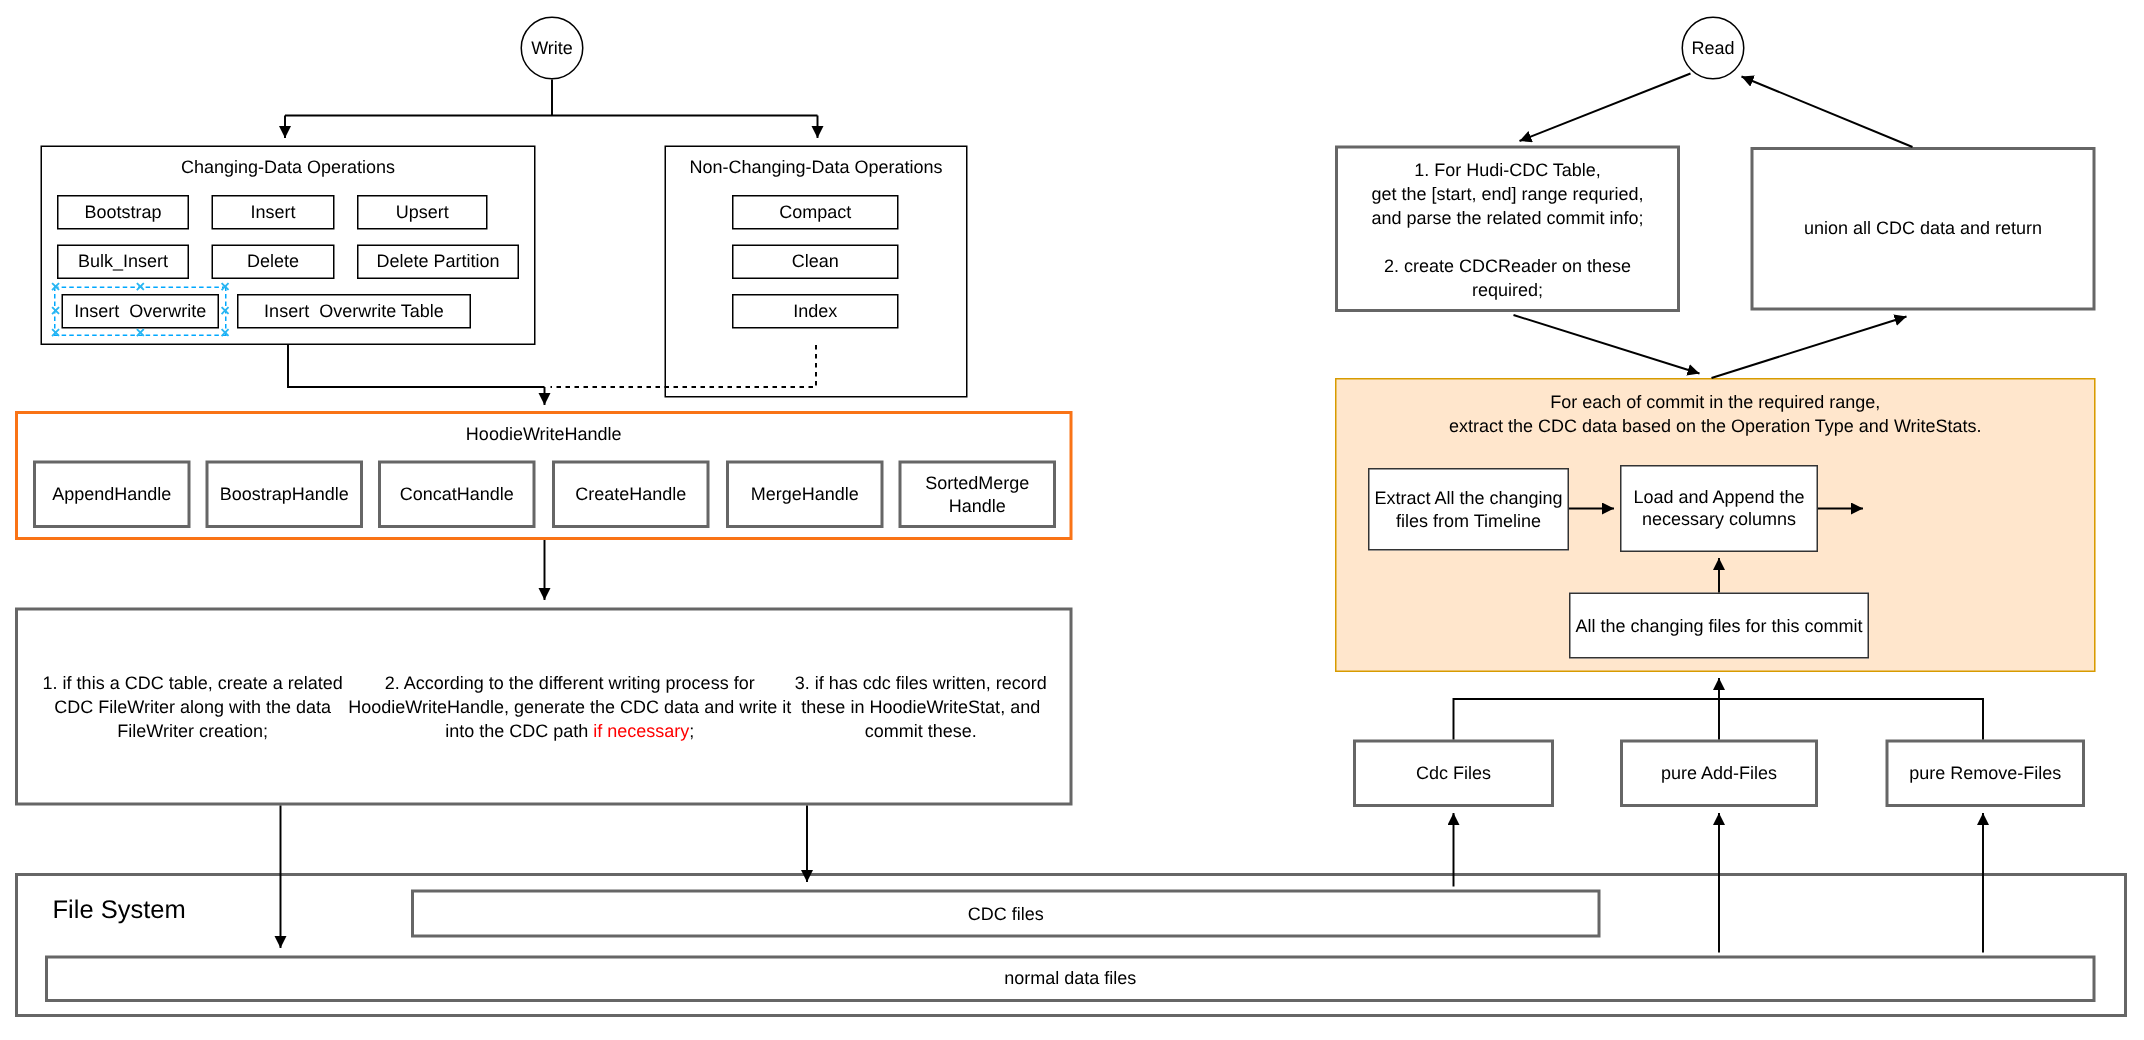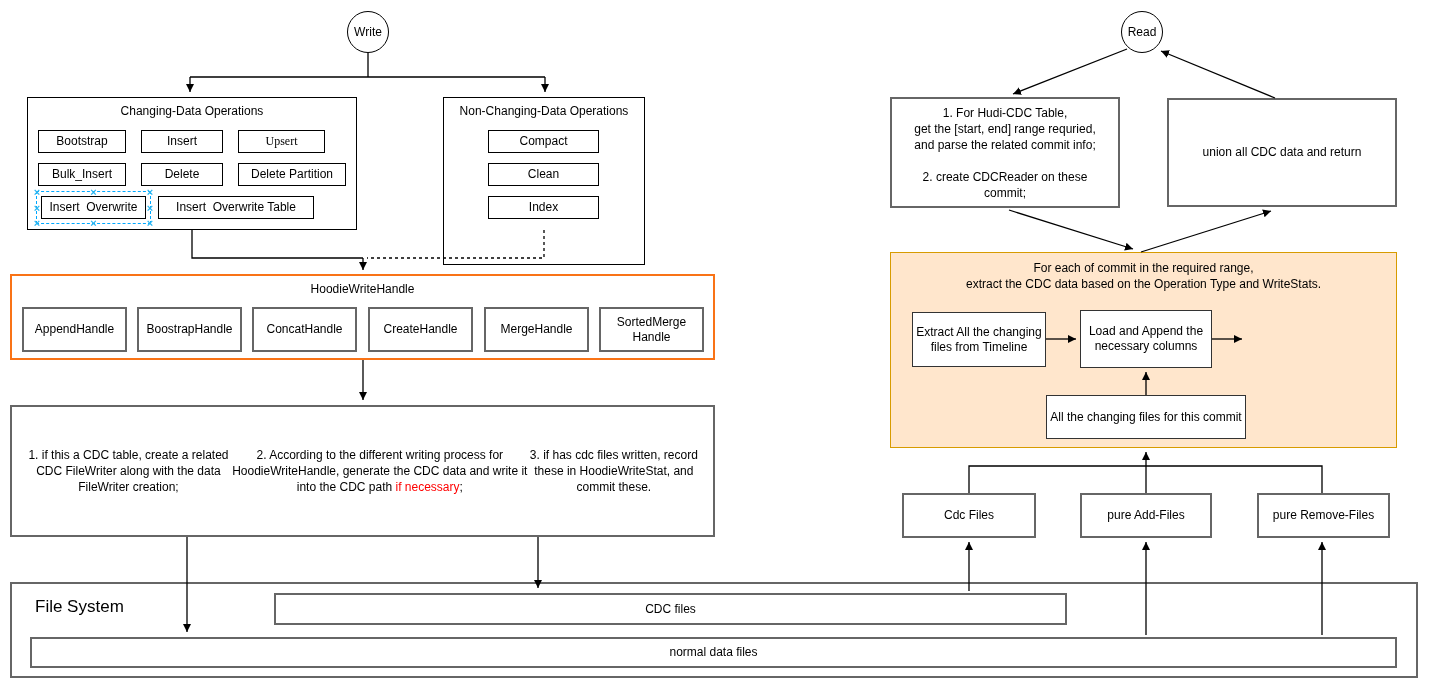"Upsert" div.shape { font-family: Liberation Serif, serif -> none }
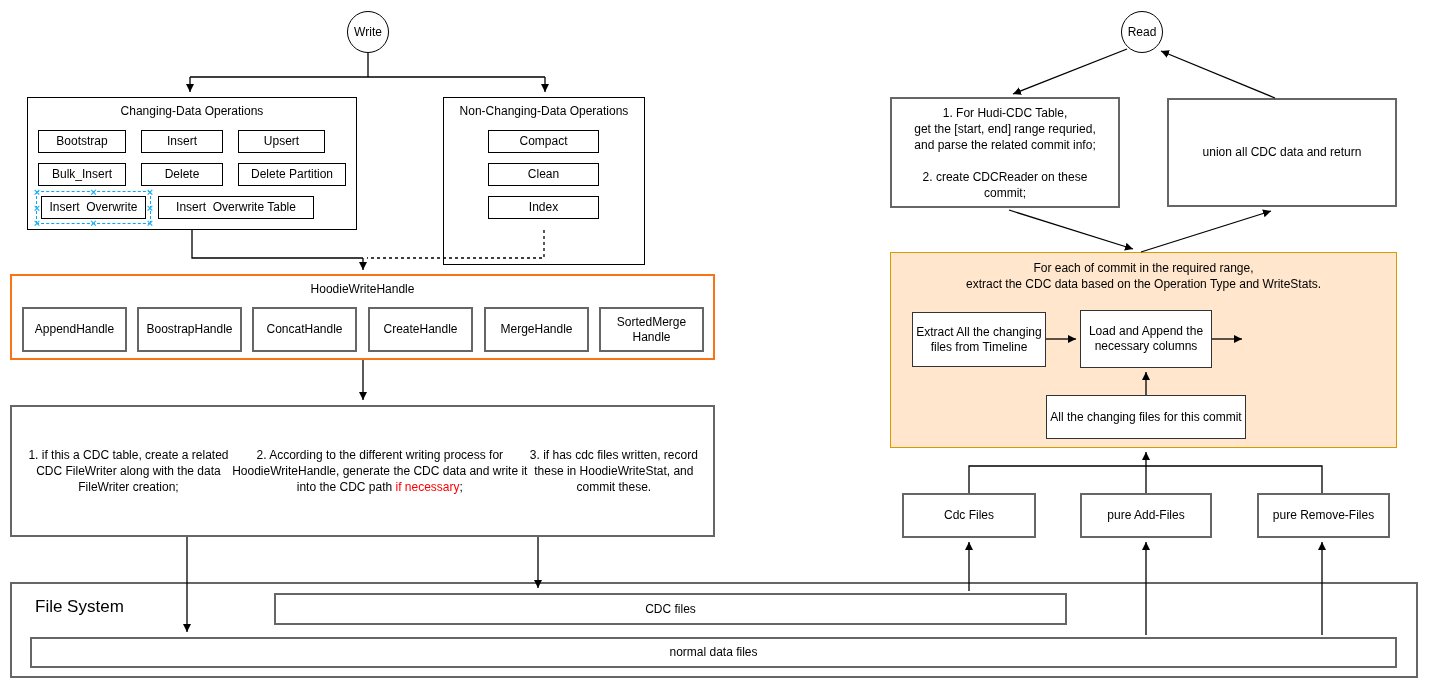"commit;" div { text: commit -> required }
